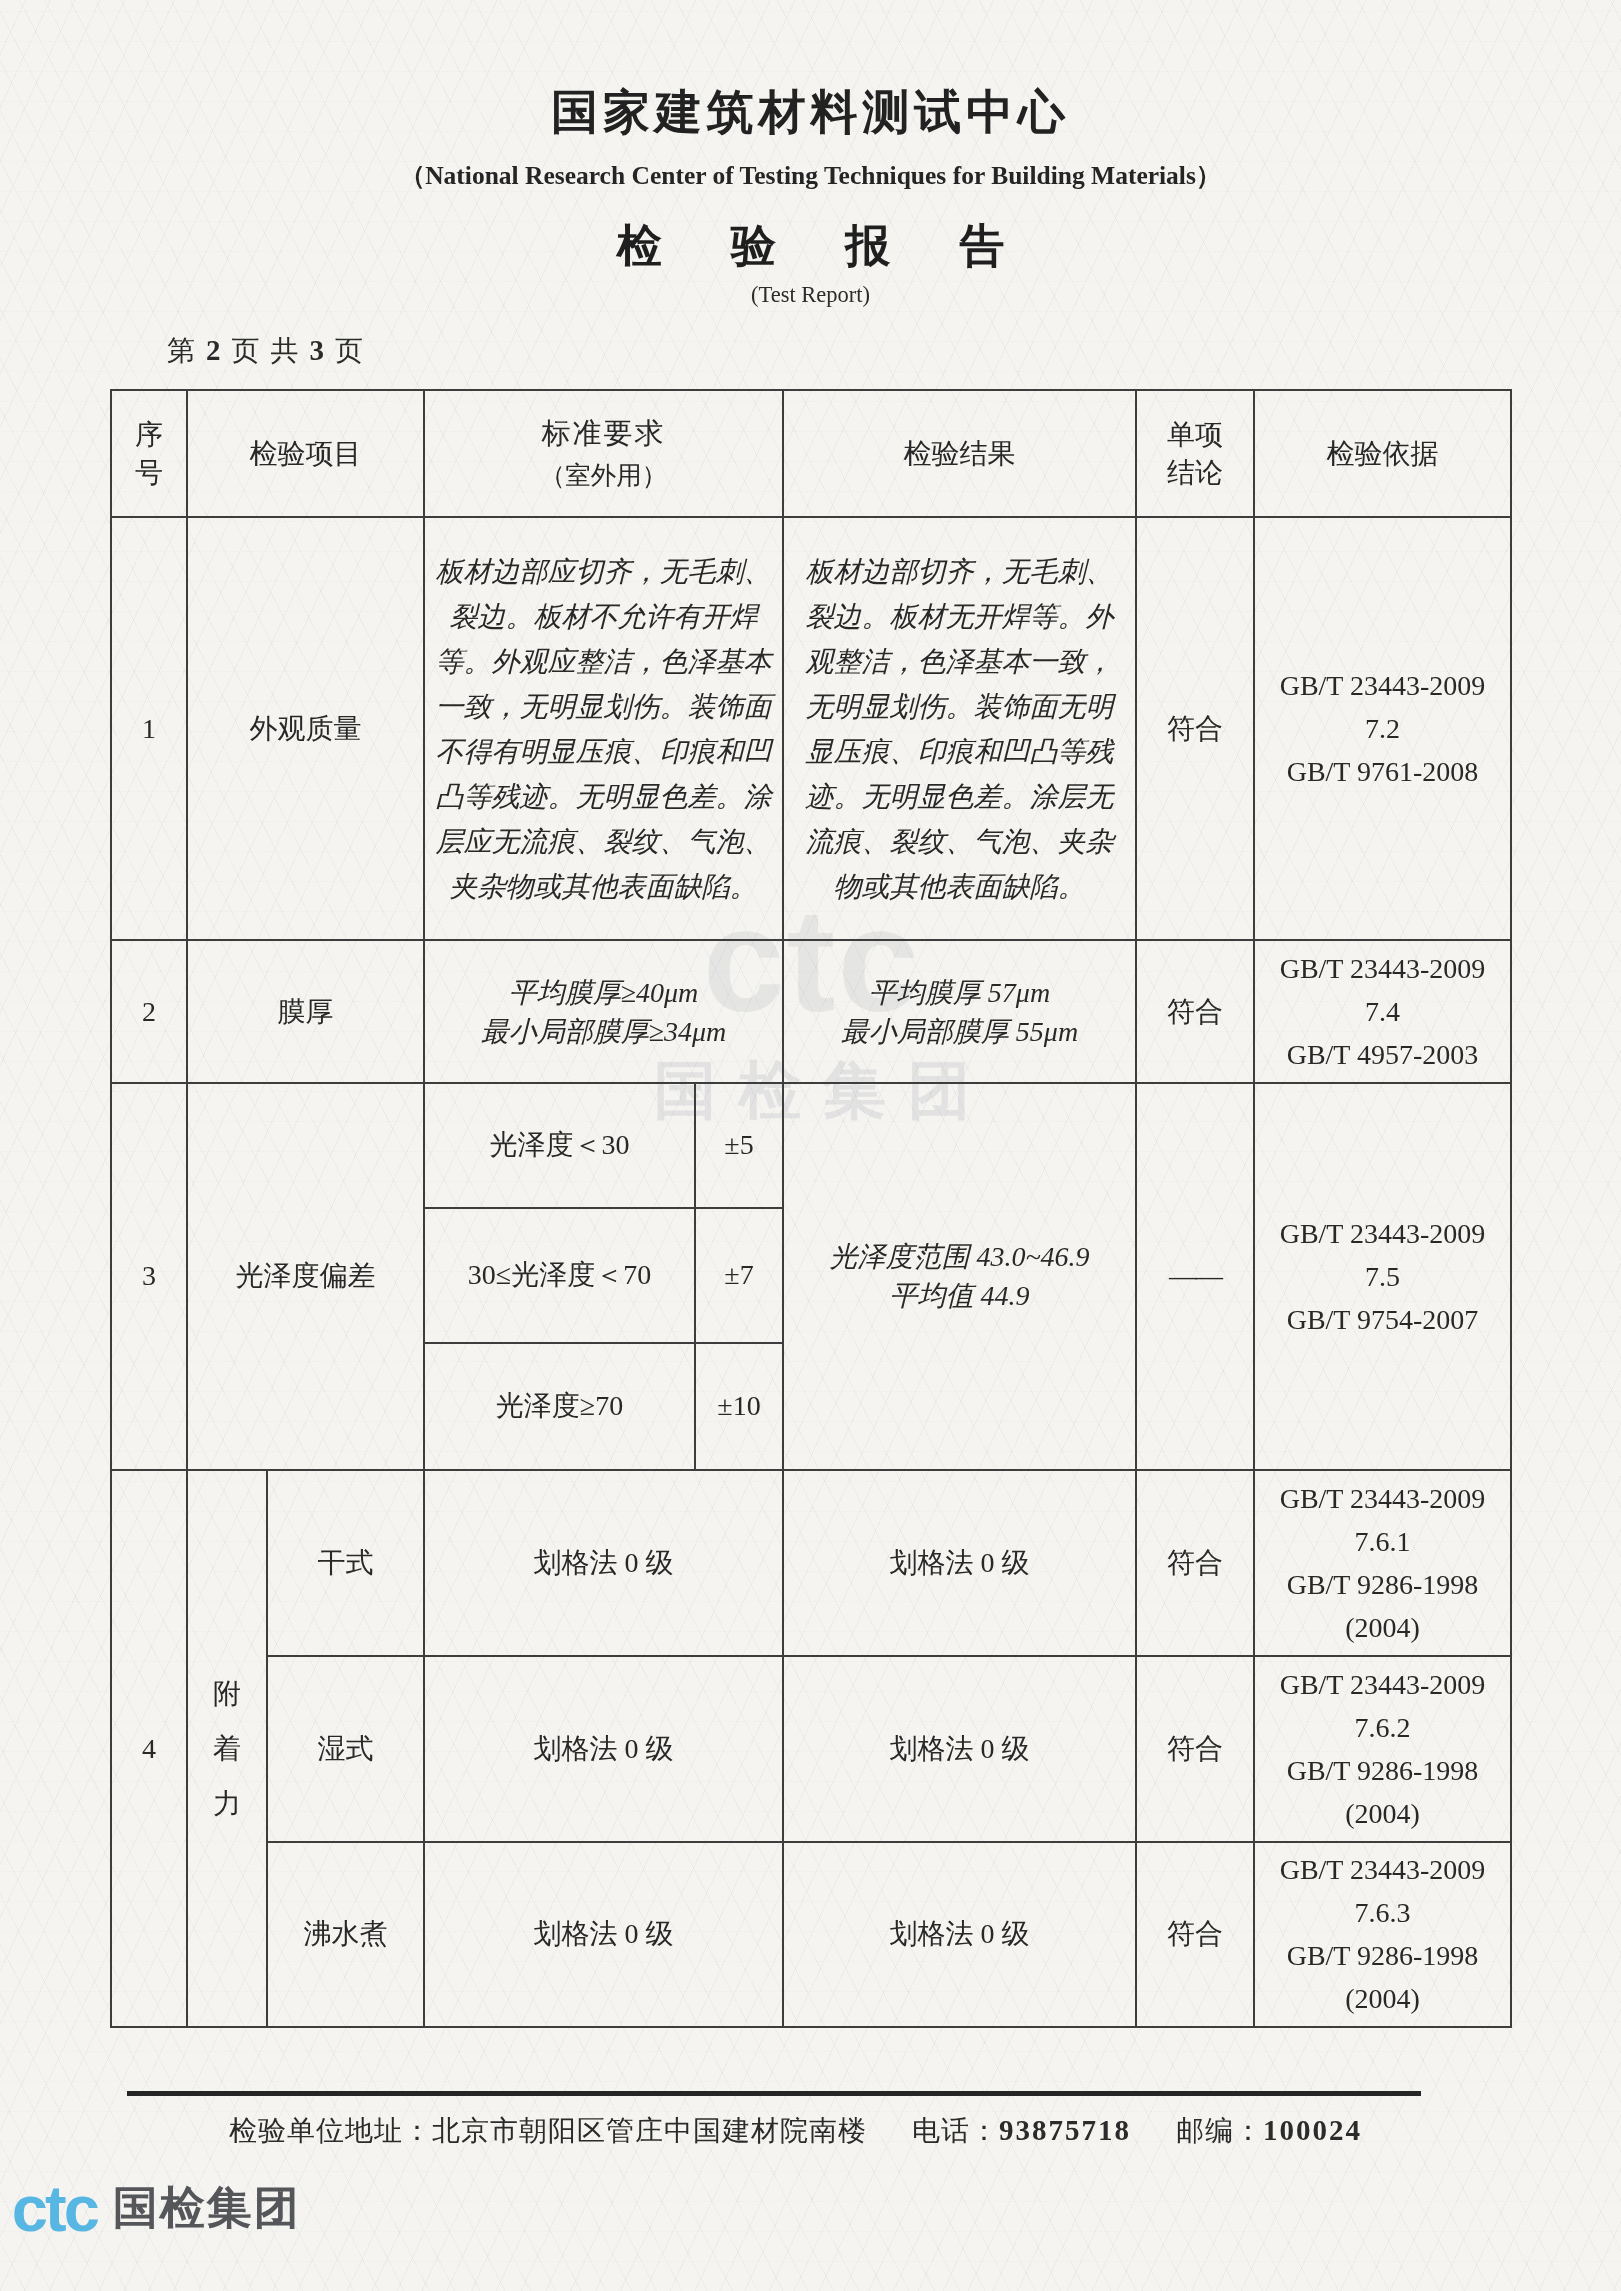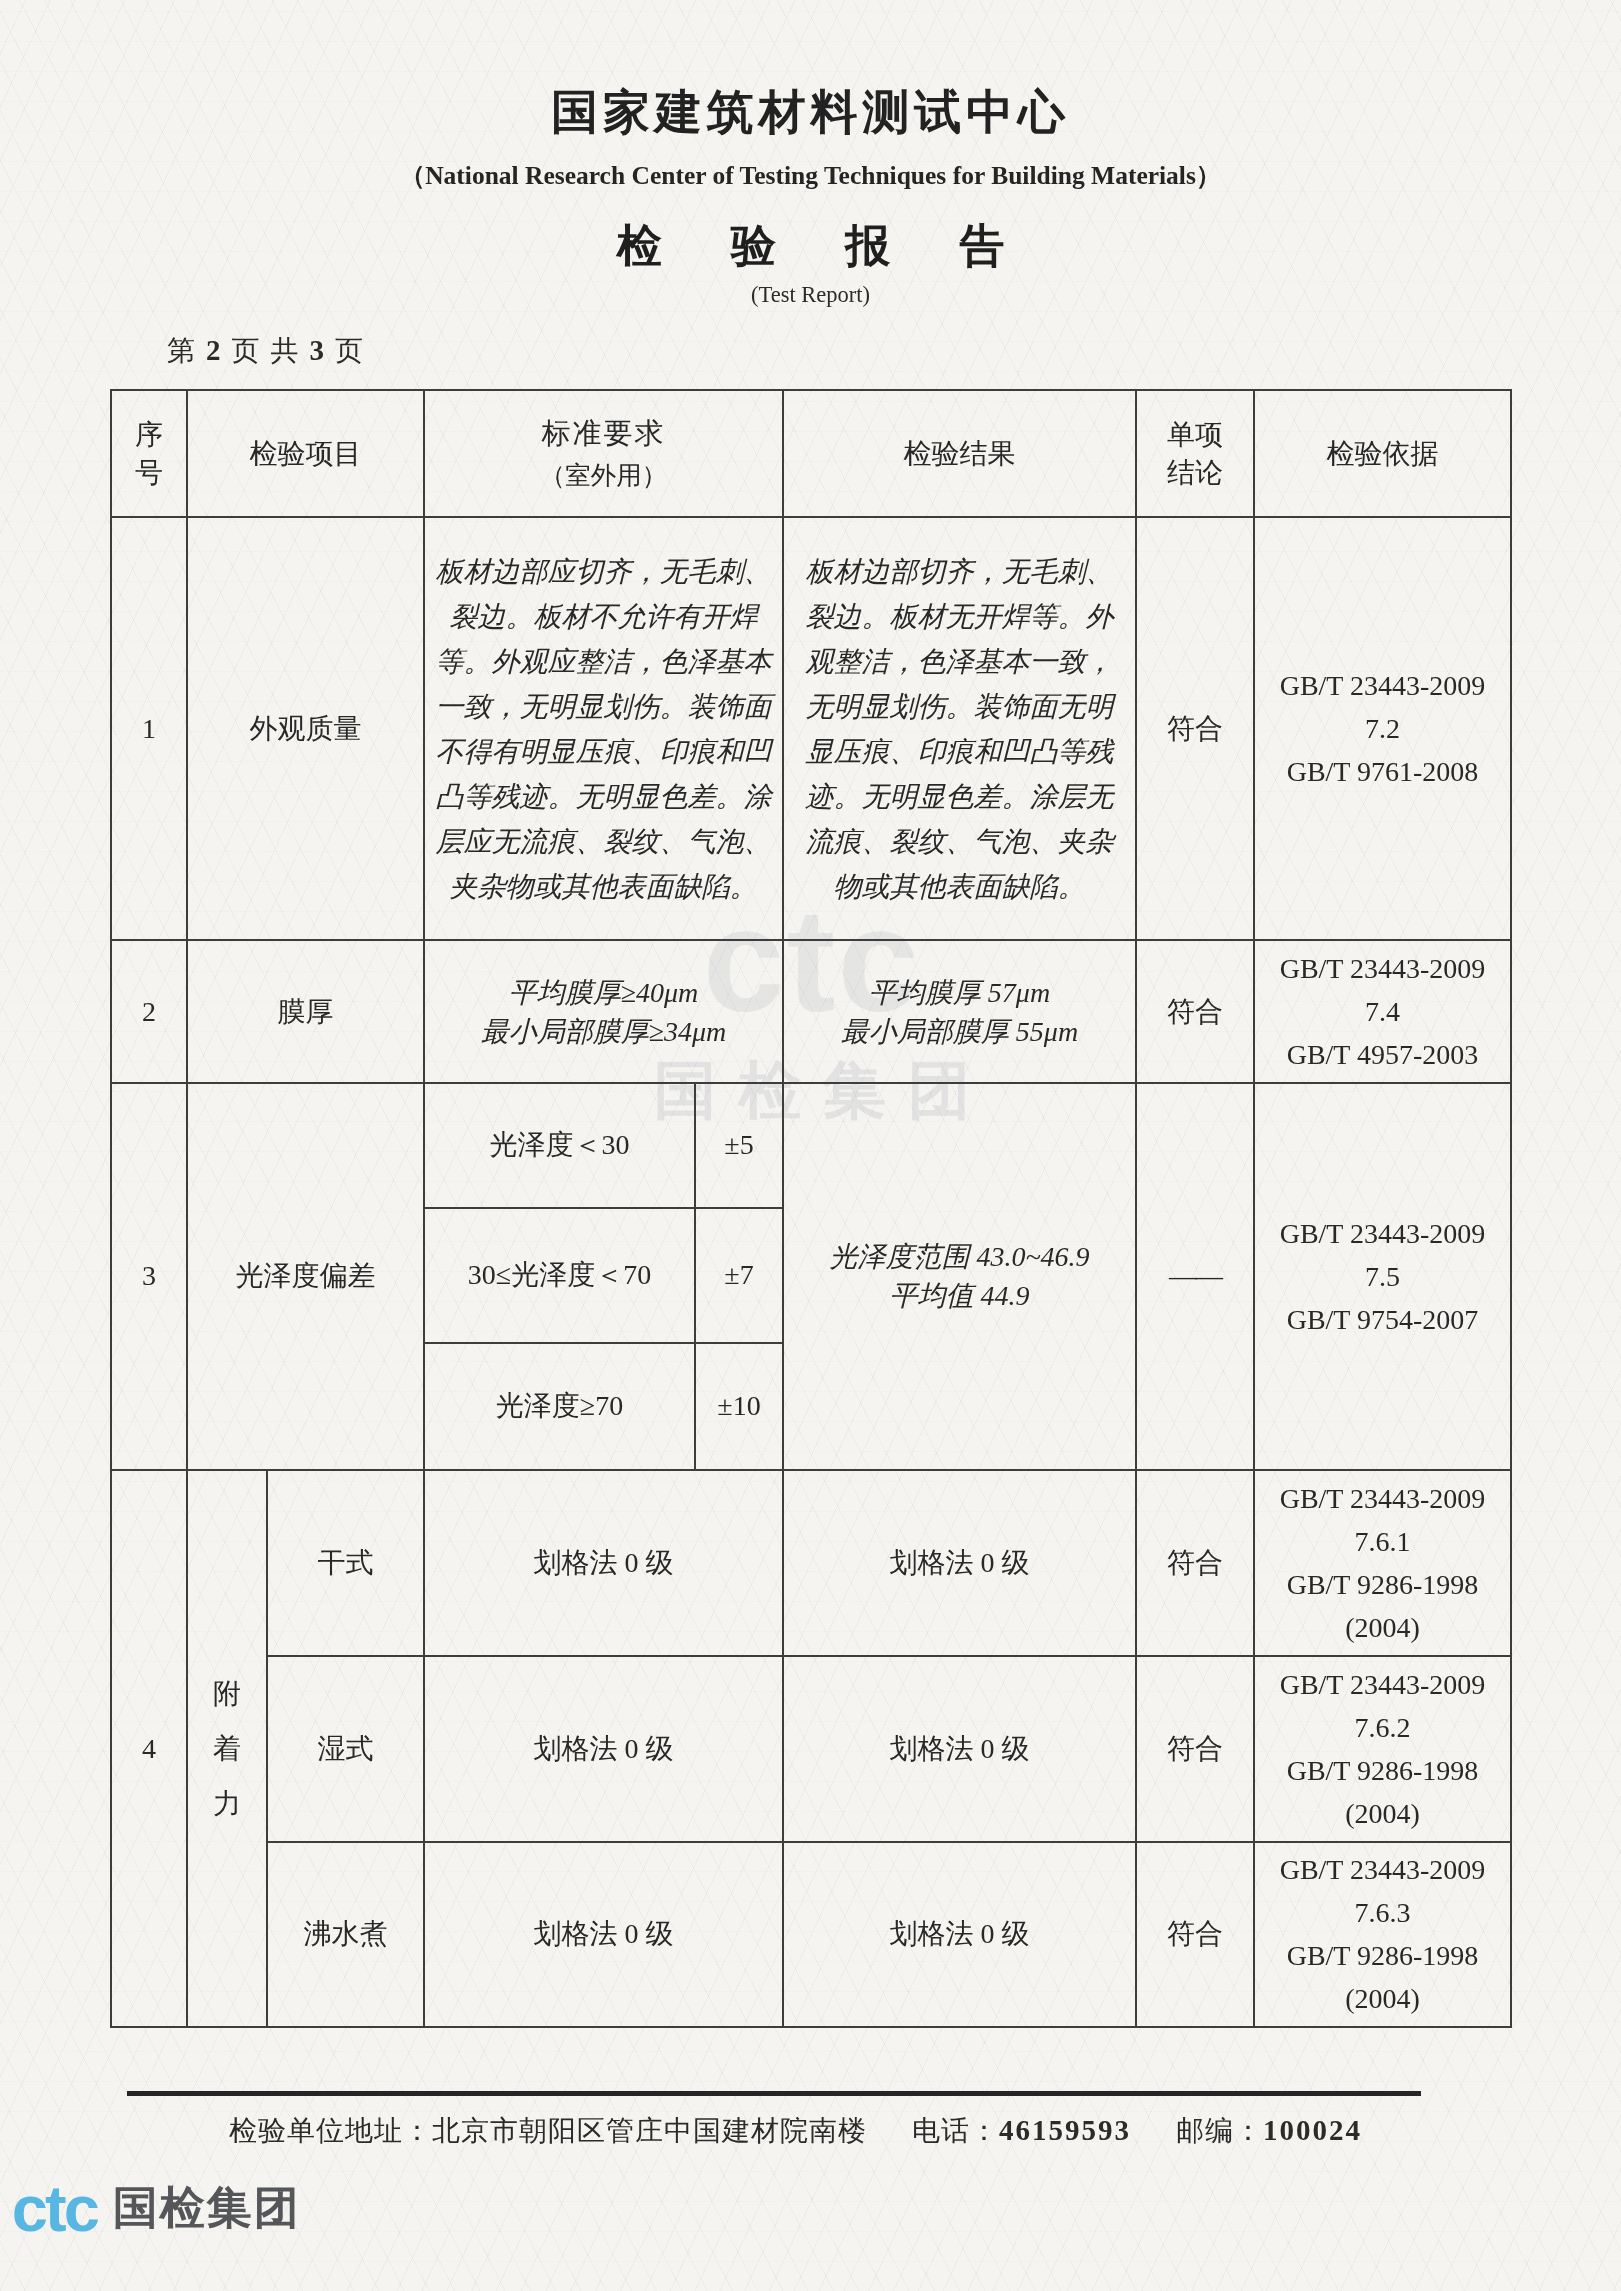"46159593" b { text: 46159593 -> 93875718 }
